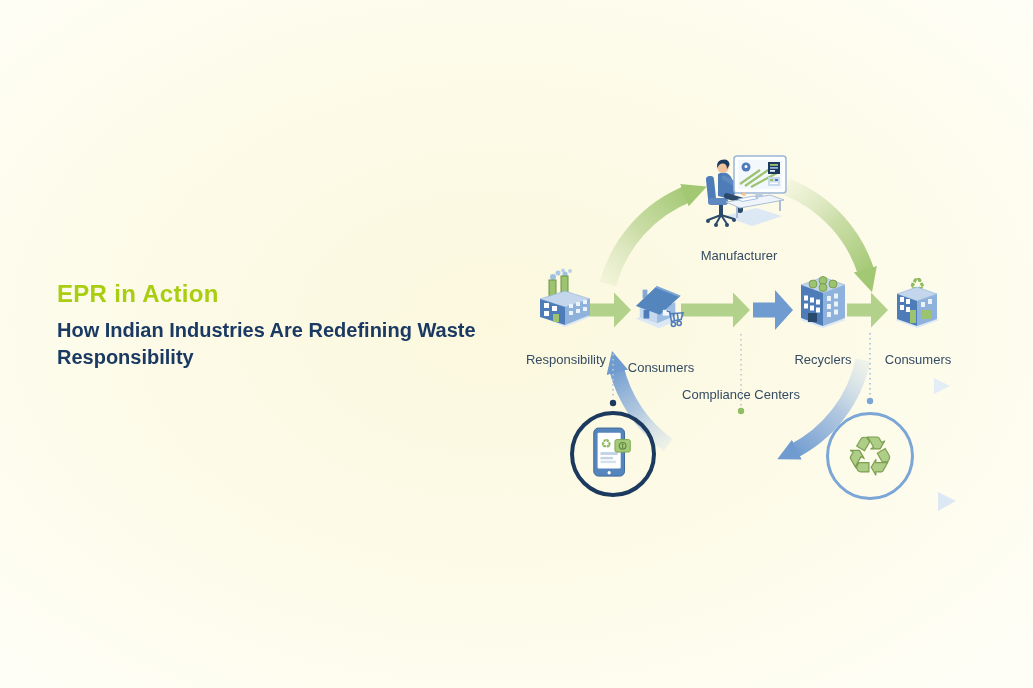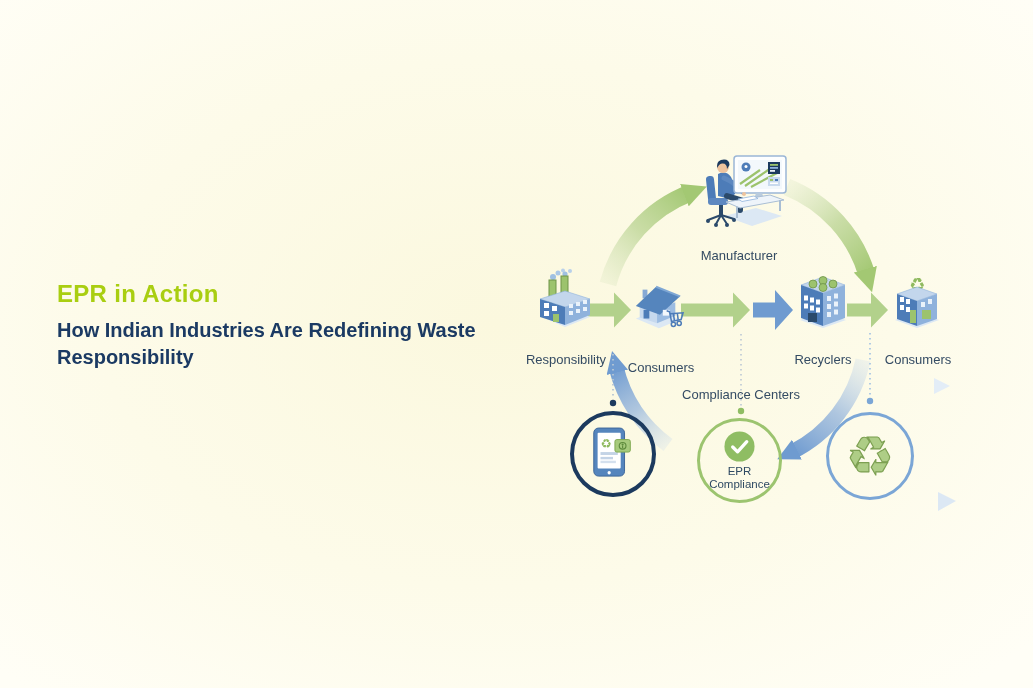"EPR" div.circle { html: <div> <svg> <circle></circle> <path></path> </svg> <div> <div>EPR</div> <div>Compliance</div> </div> </div> -> none }
